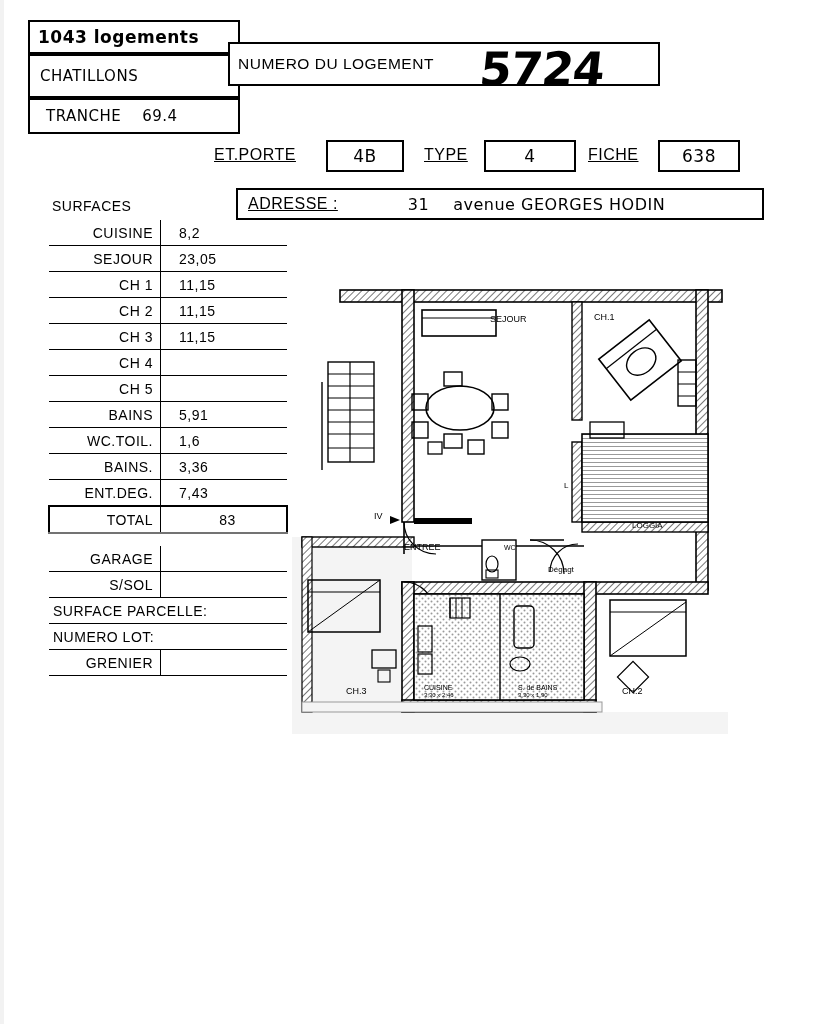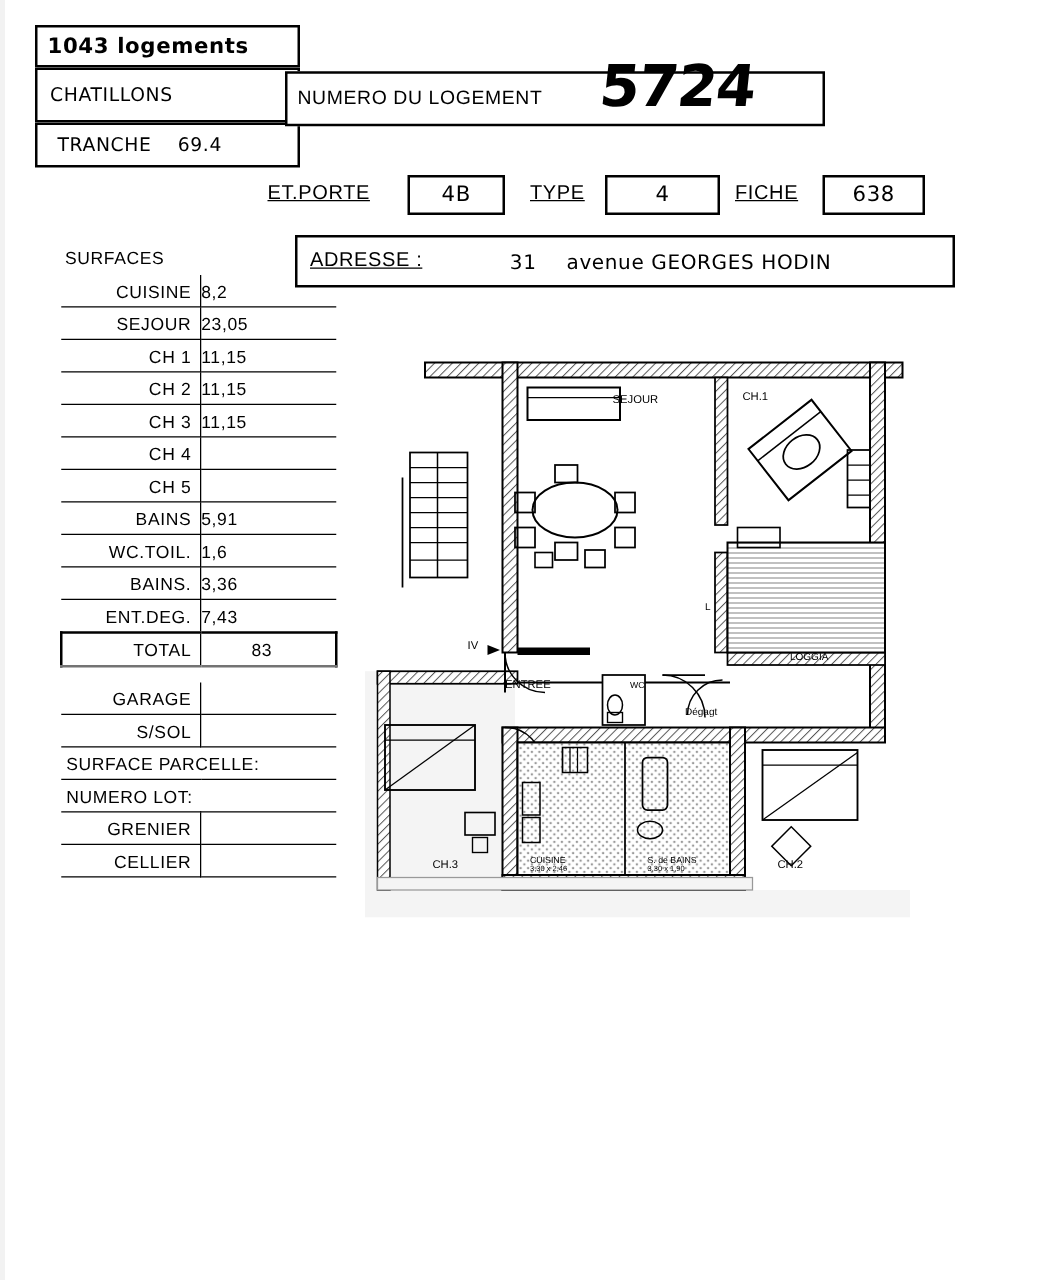"NUMERO DU LOGEMENT" .hdr-numlog { top: 57px -> 42px }
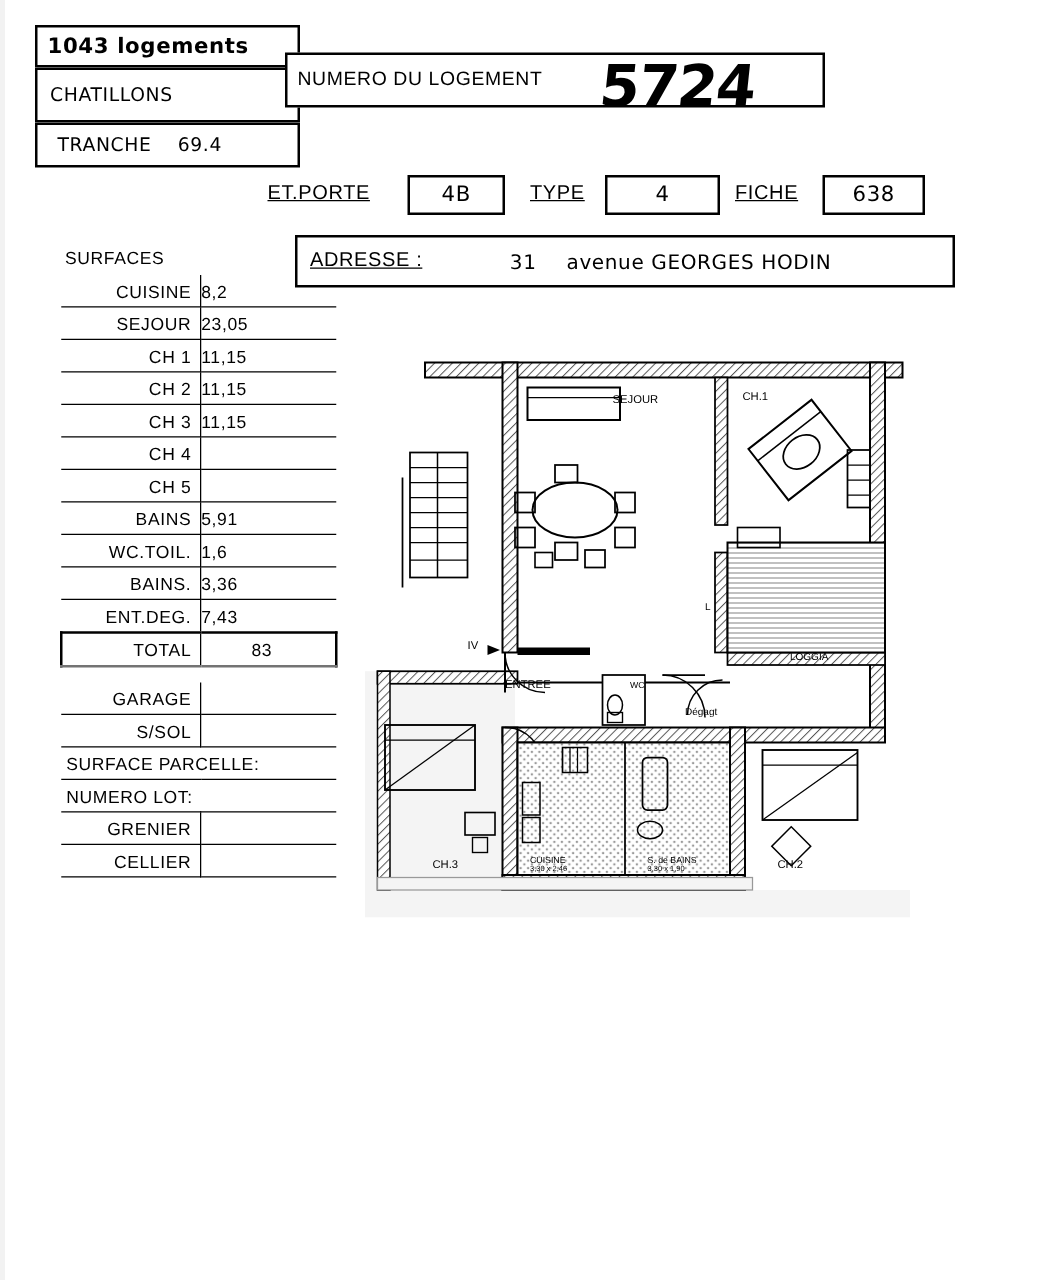"ADRESSE :" .addr-box { height: 42px -> 32px }
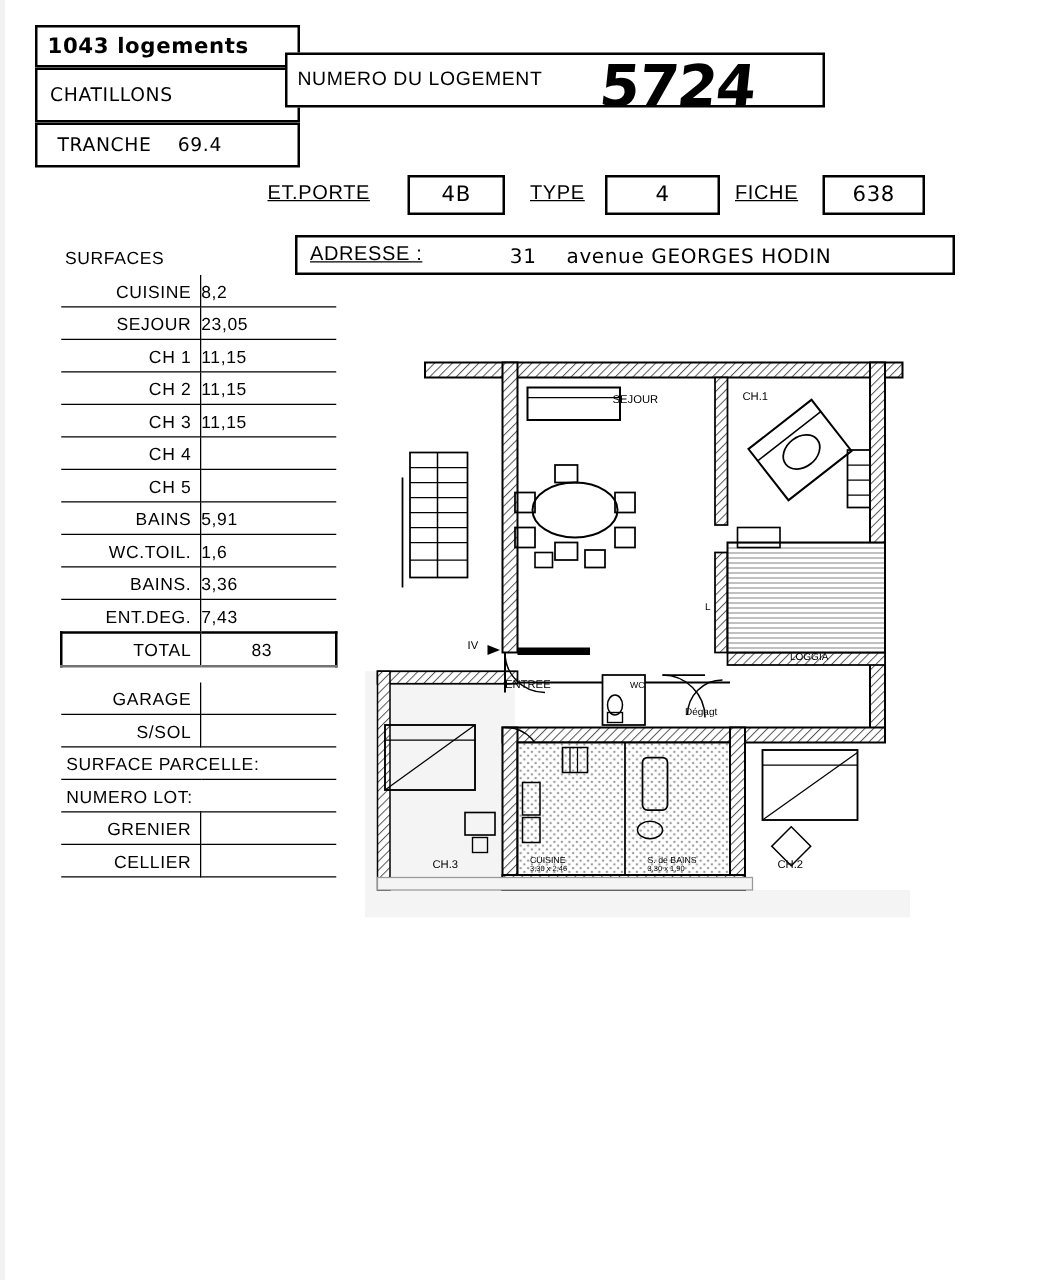"8,2" .stable td.val { padding-left: none -> 18px }
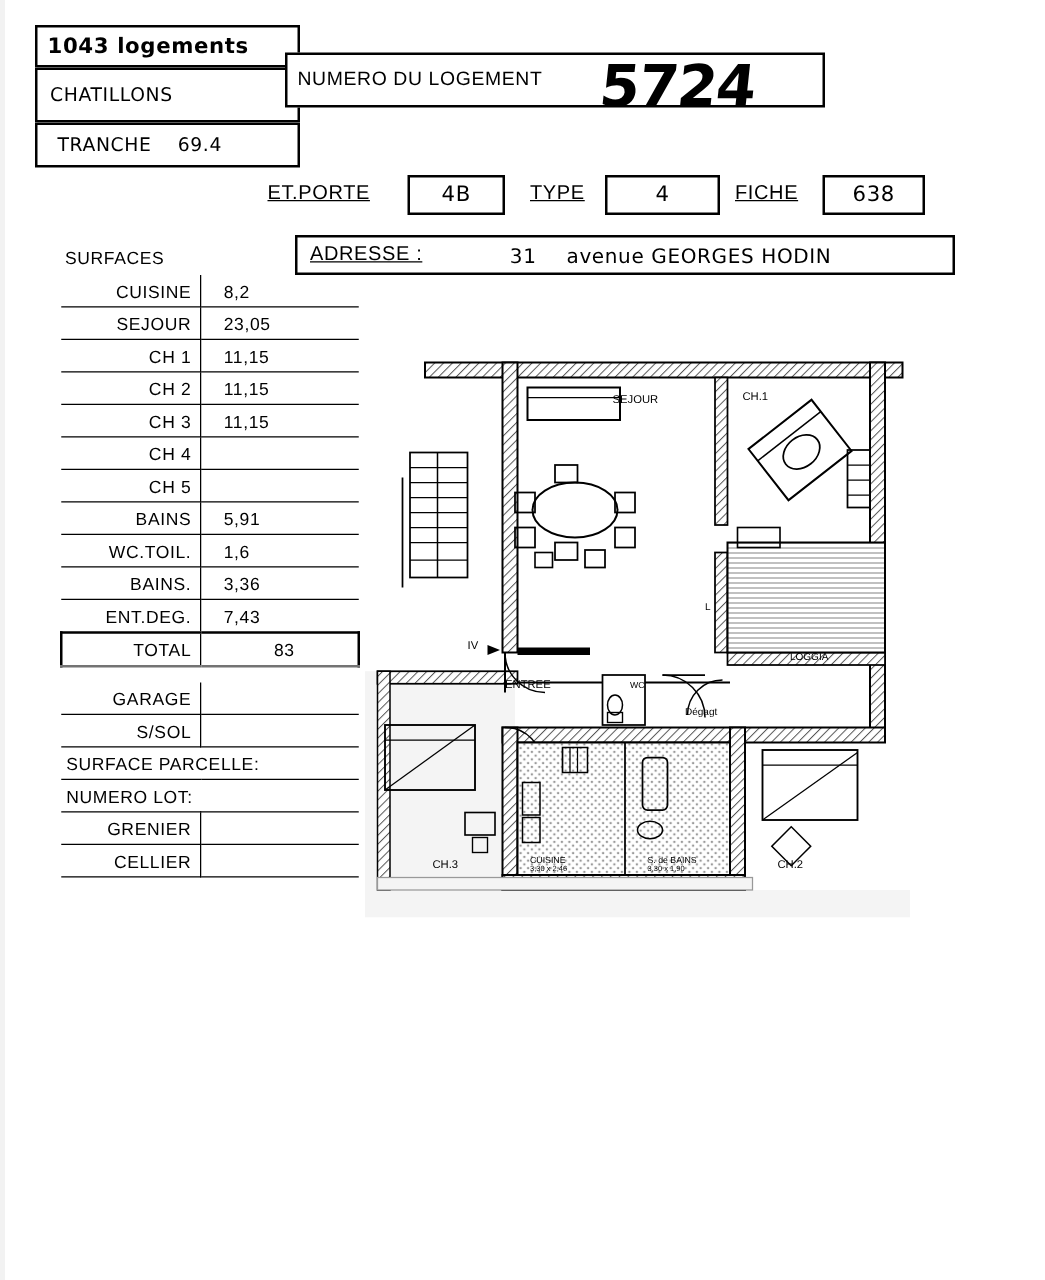"CELLIER" tr { html: <tr> <td>CELLIER</td> <td></td> </tr> -> none }
